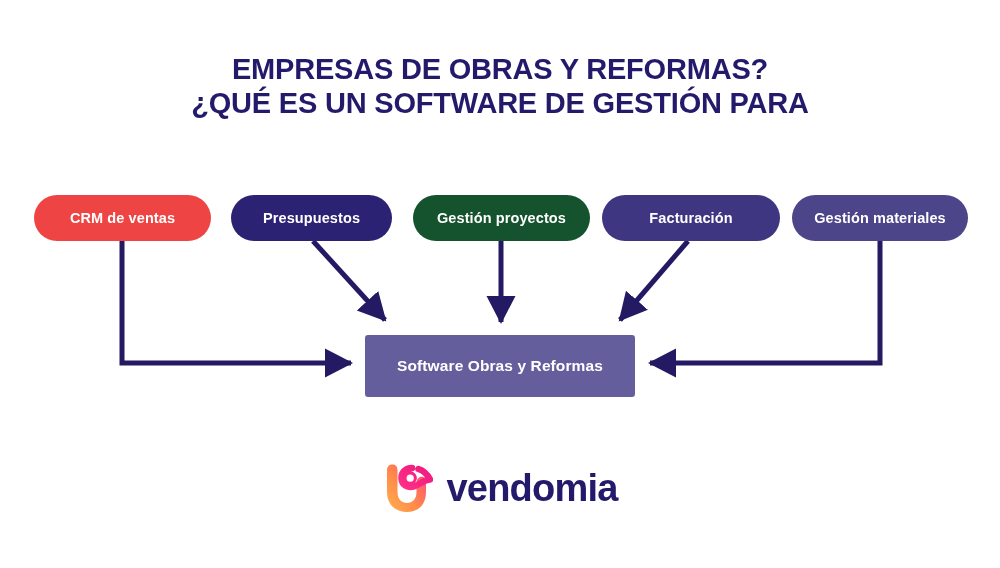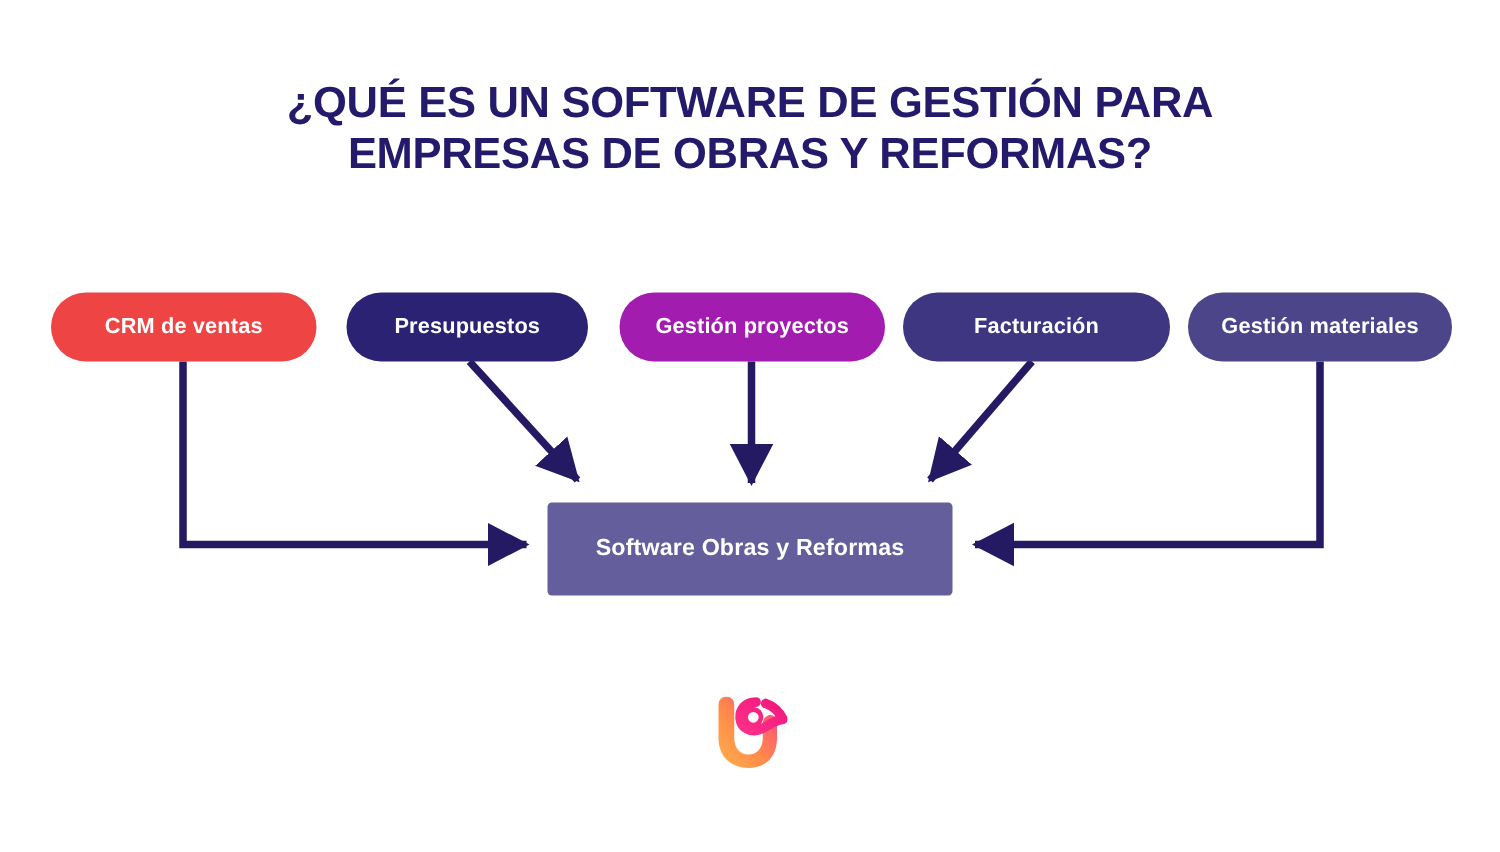"¿QUÉ ES UN SOFTWARE DE" span.line { order: before "EMPRESAS DE OBRAS Y REFORMAS?" -> after "EMPRESAS DE OBRAS Y REFORMAS?" }
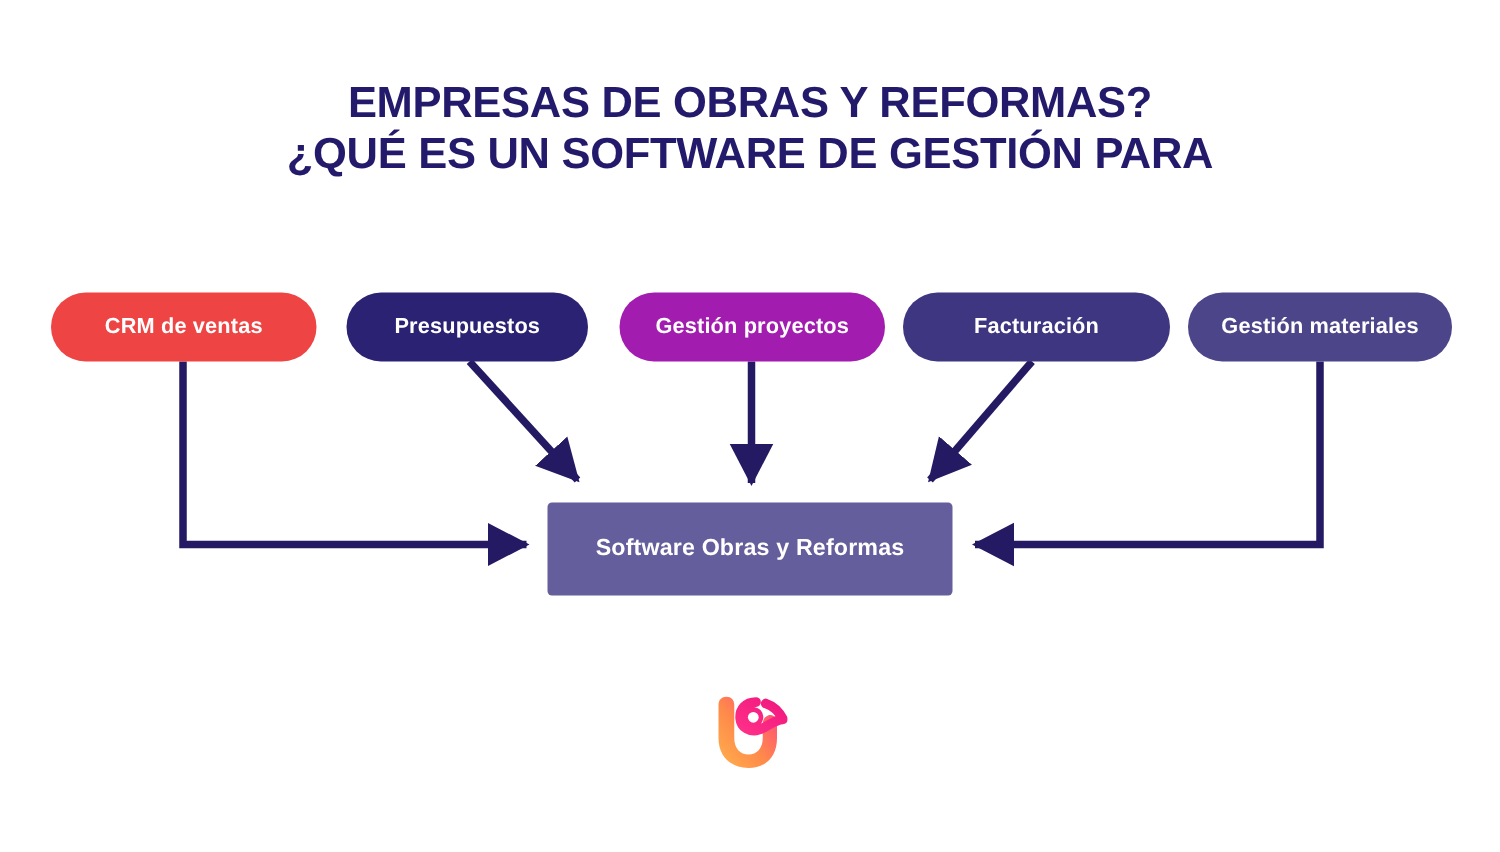"Gestión proyectos" div.pill { background: #a21caf -> #14532d }
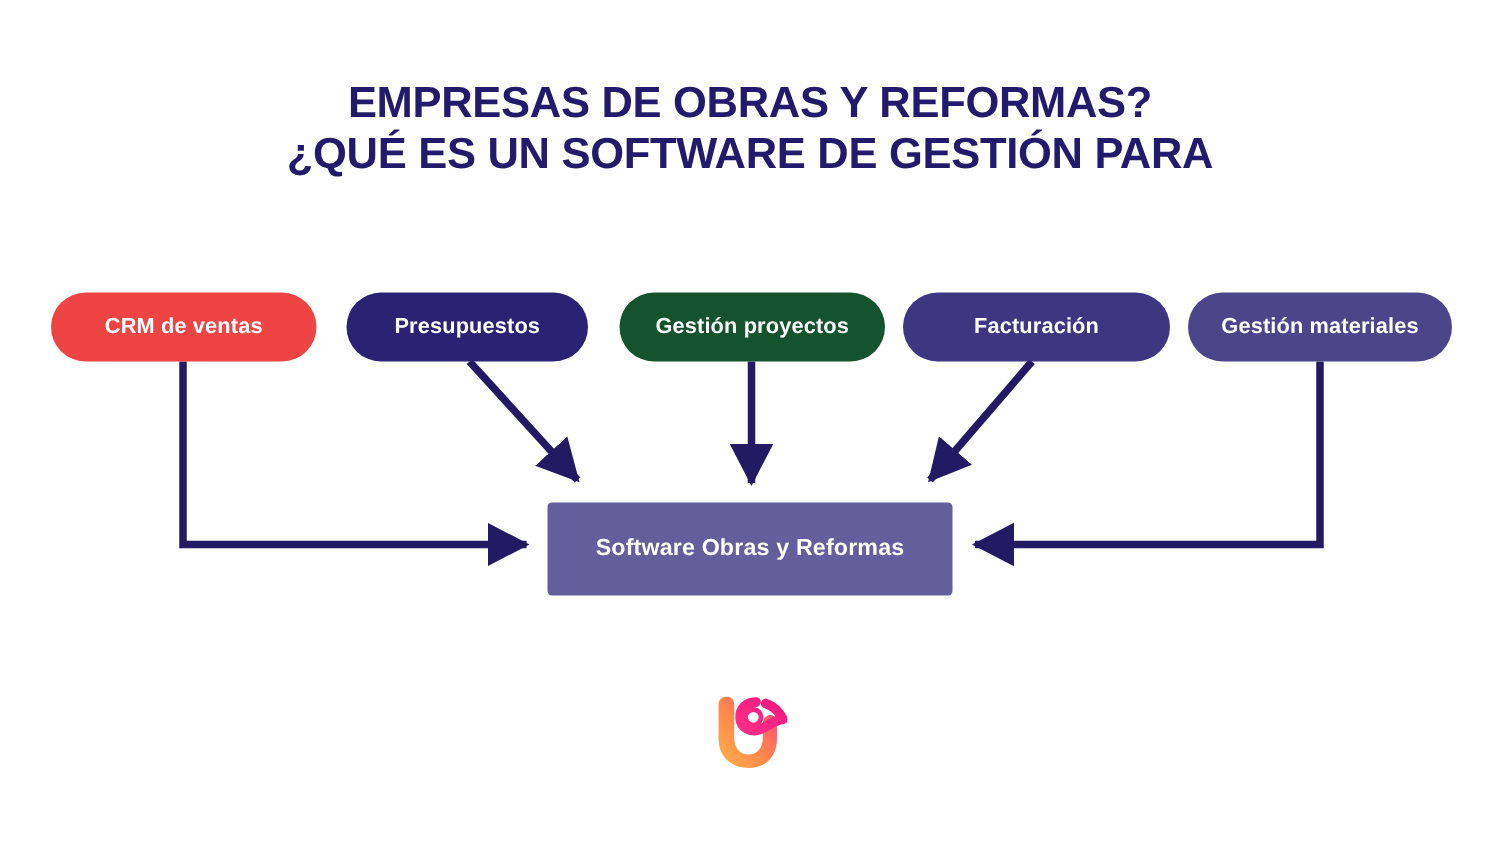"vendomia" span { html: none -> <span>vendomia</span> }
